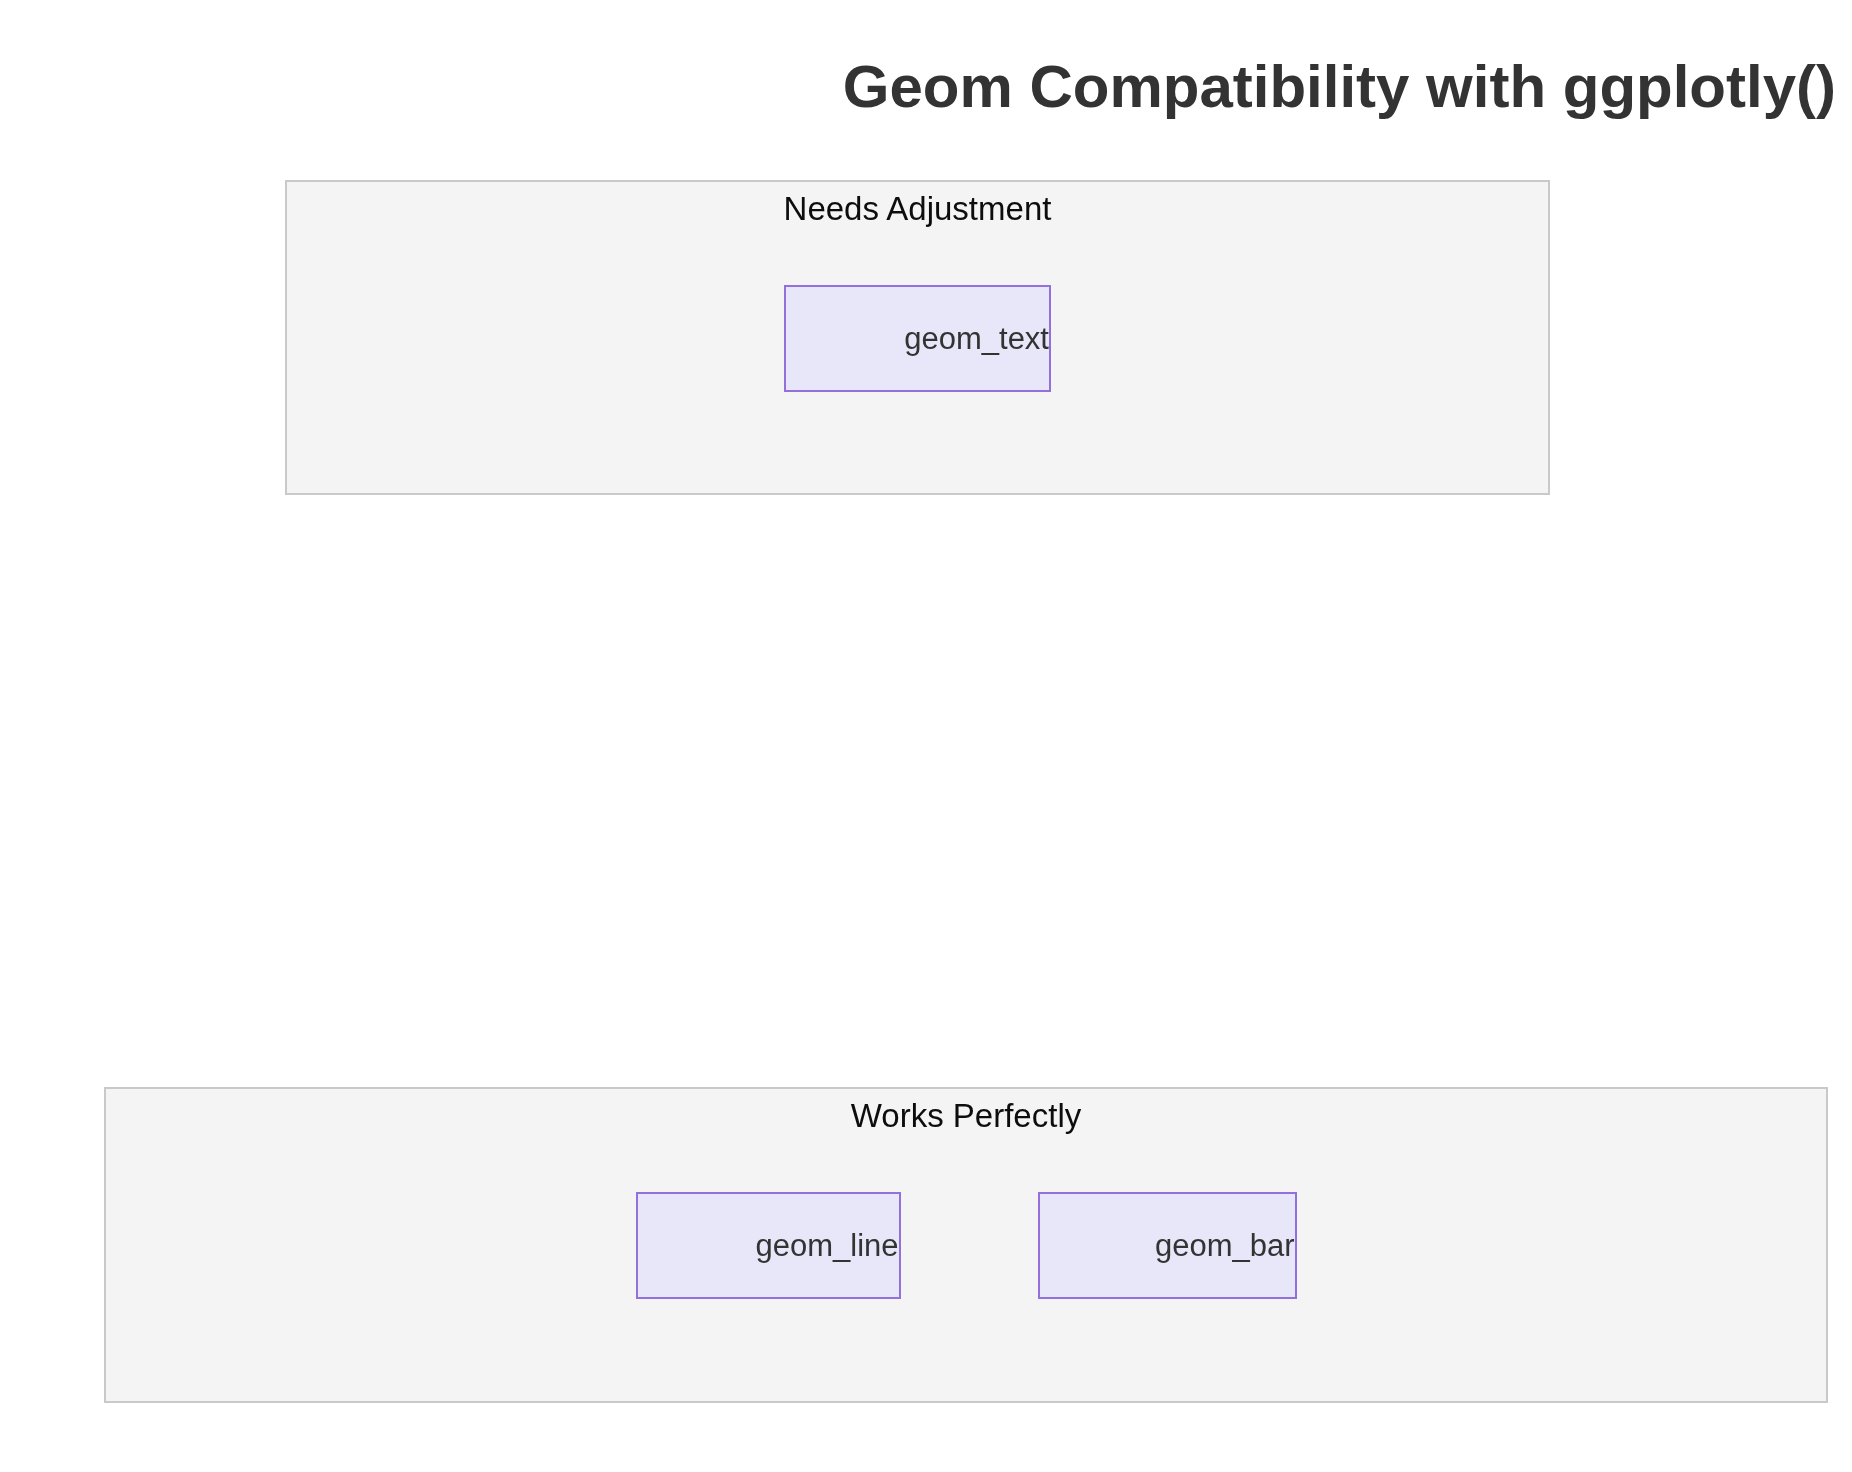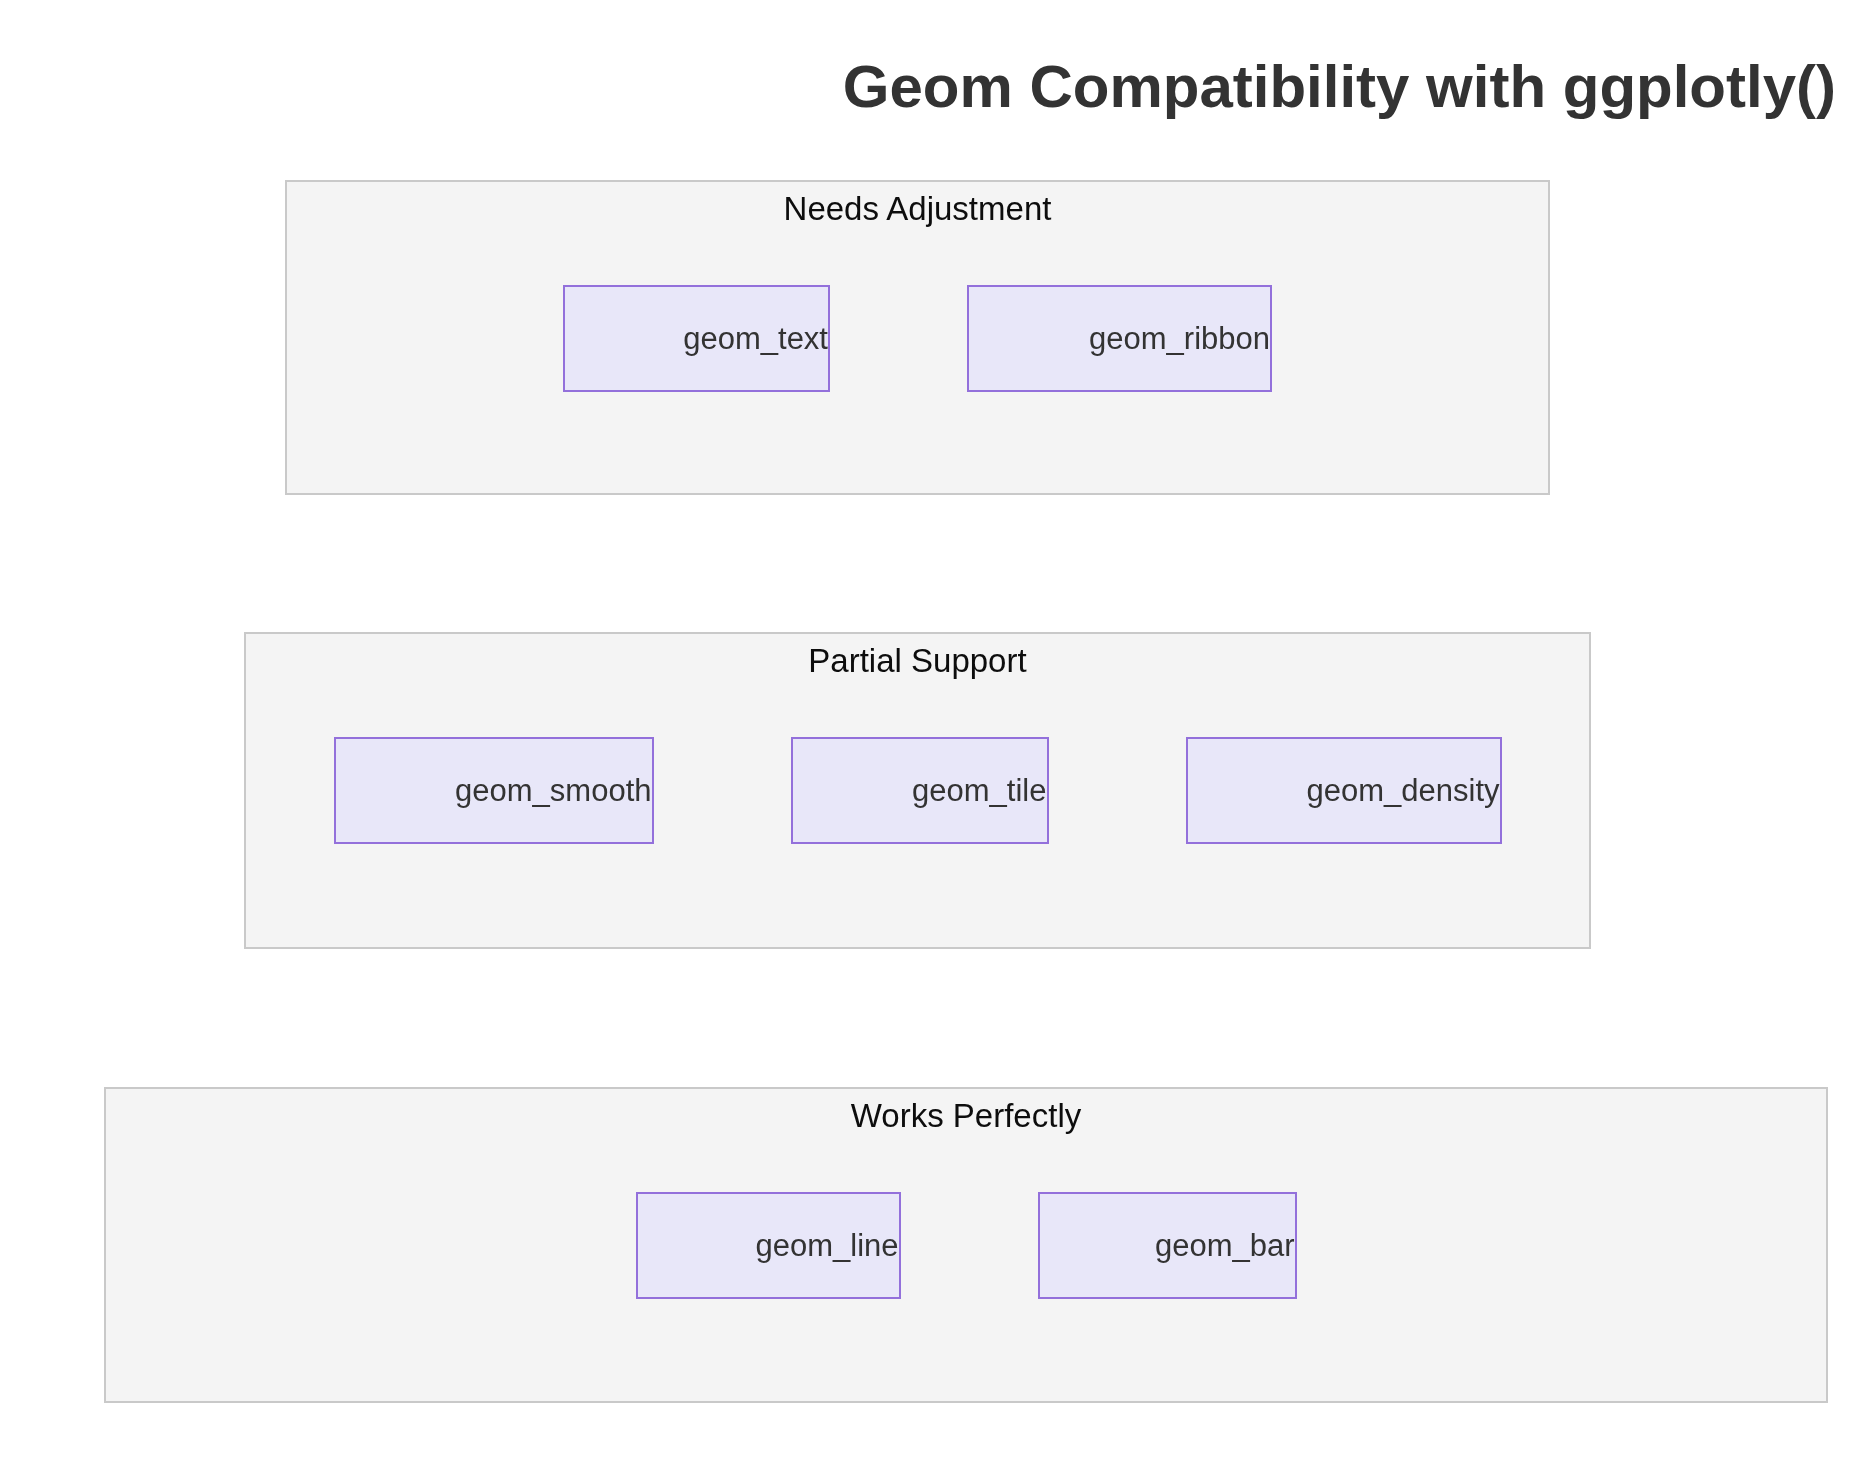"geom_ribbon" div.node { html: <div> <span>geom_ribbon</span> </div> -> none }
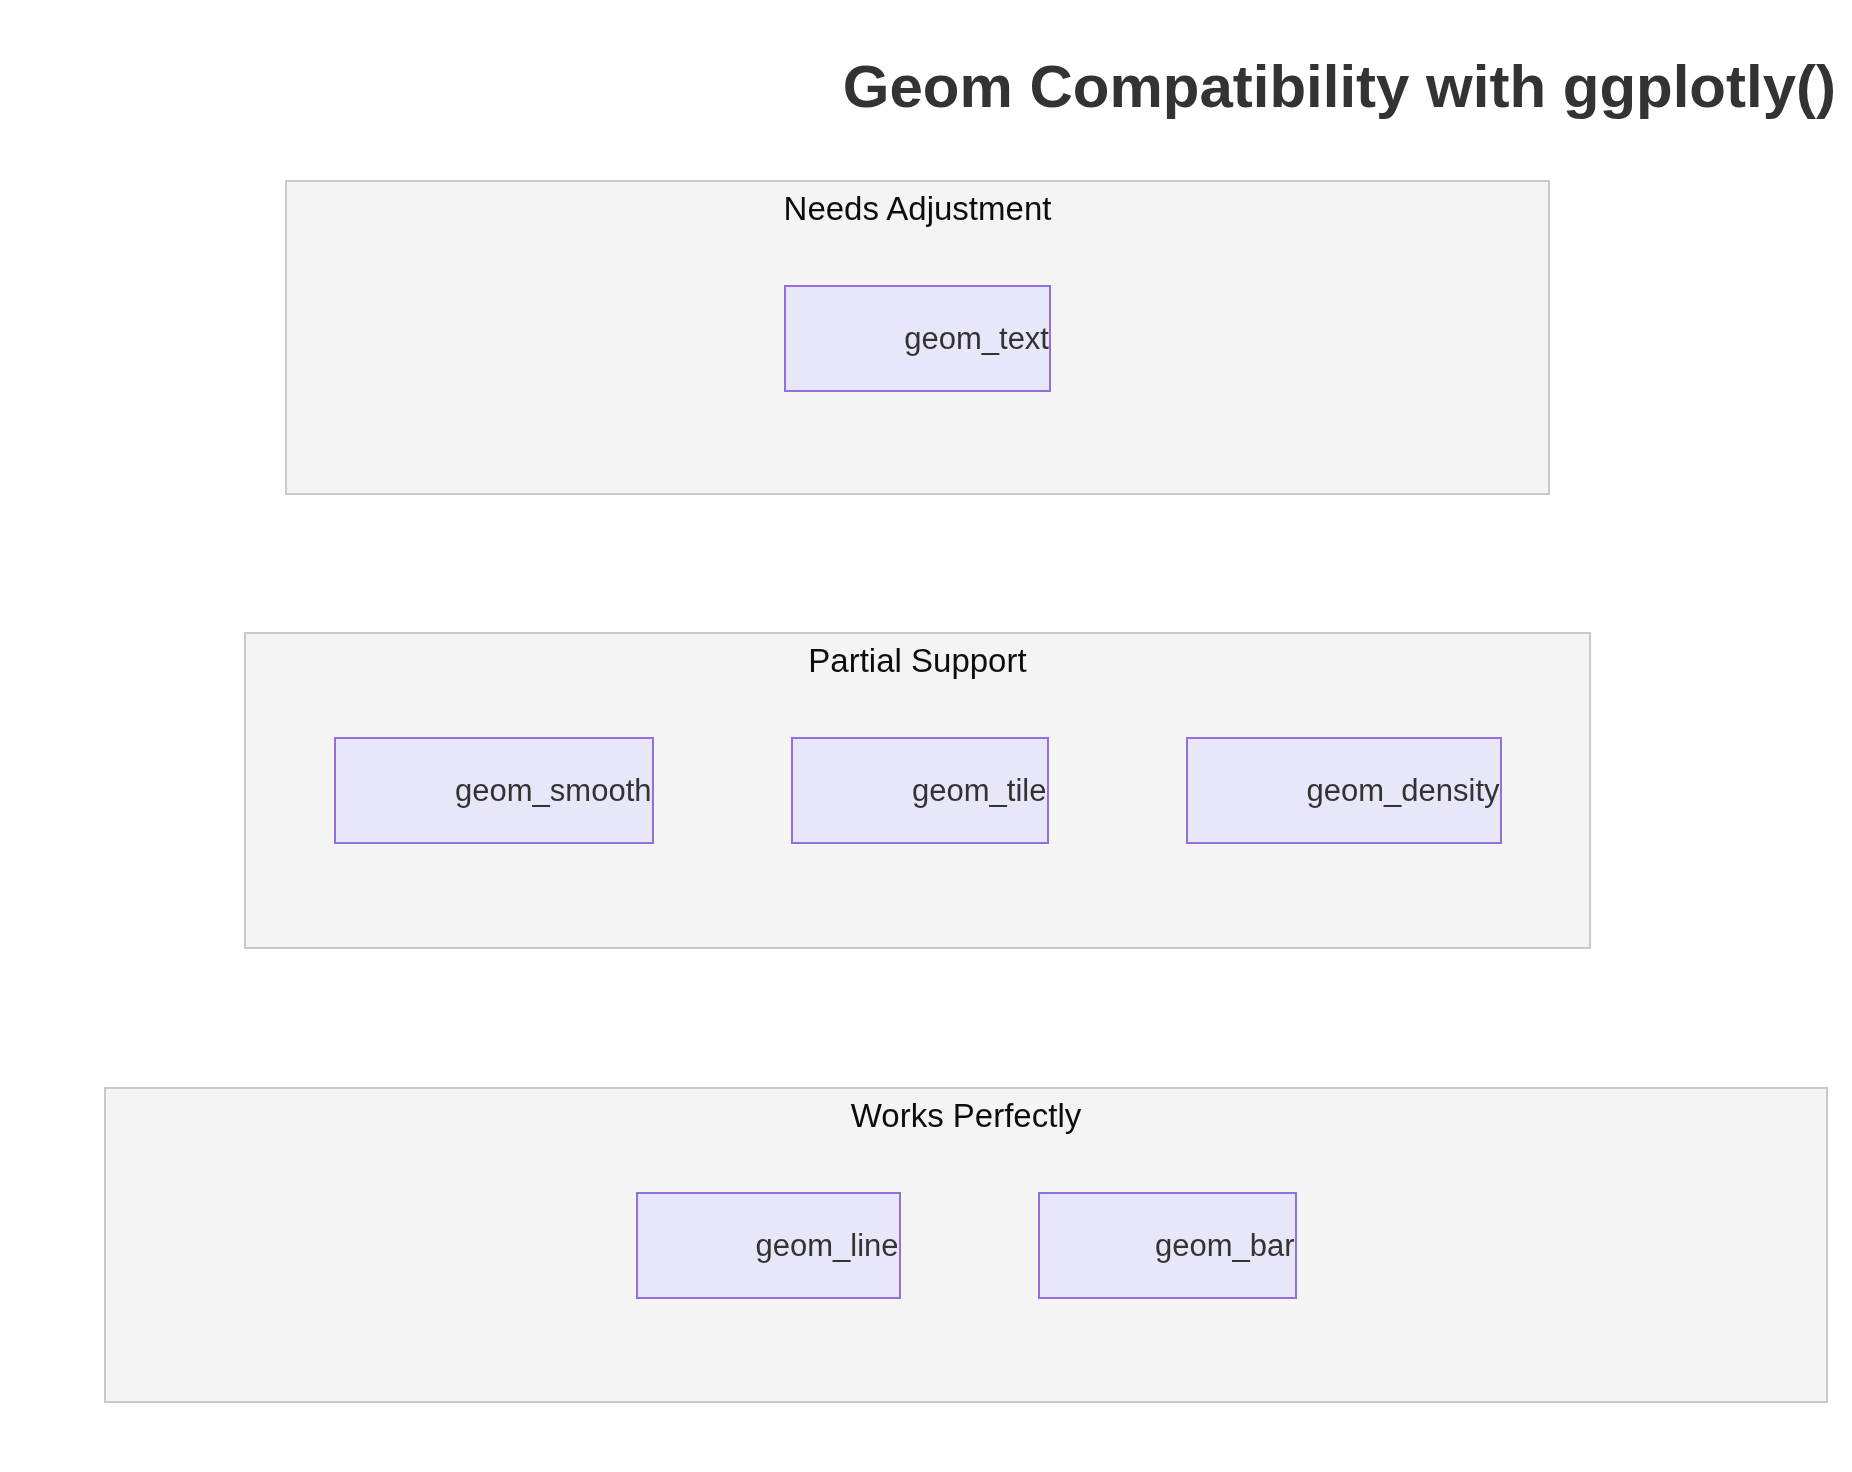"Partial Support" section.group { html: <section> <div>Partial Support</div> <div> <div> <span>geom_smooth</span> </div> <div> <span>geom_tile</span> </div> <div> <span>geom_density</span> </div> </div> </section> -> none }
